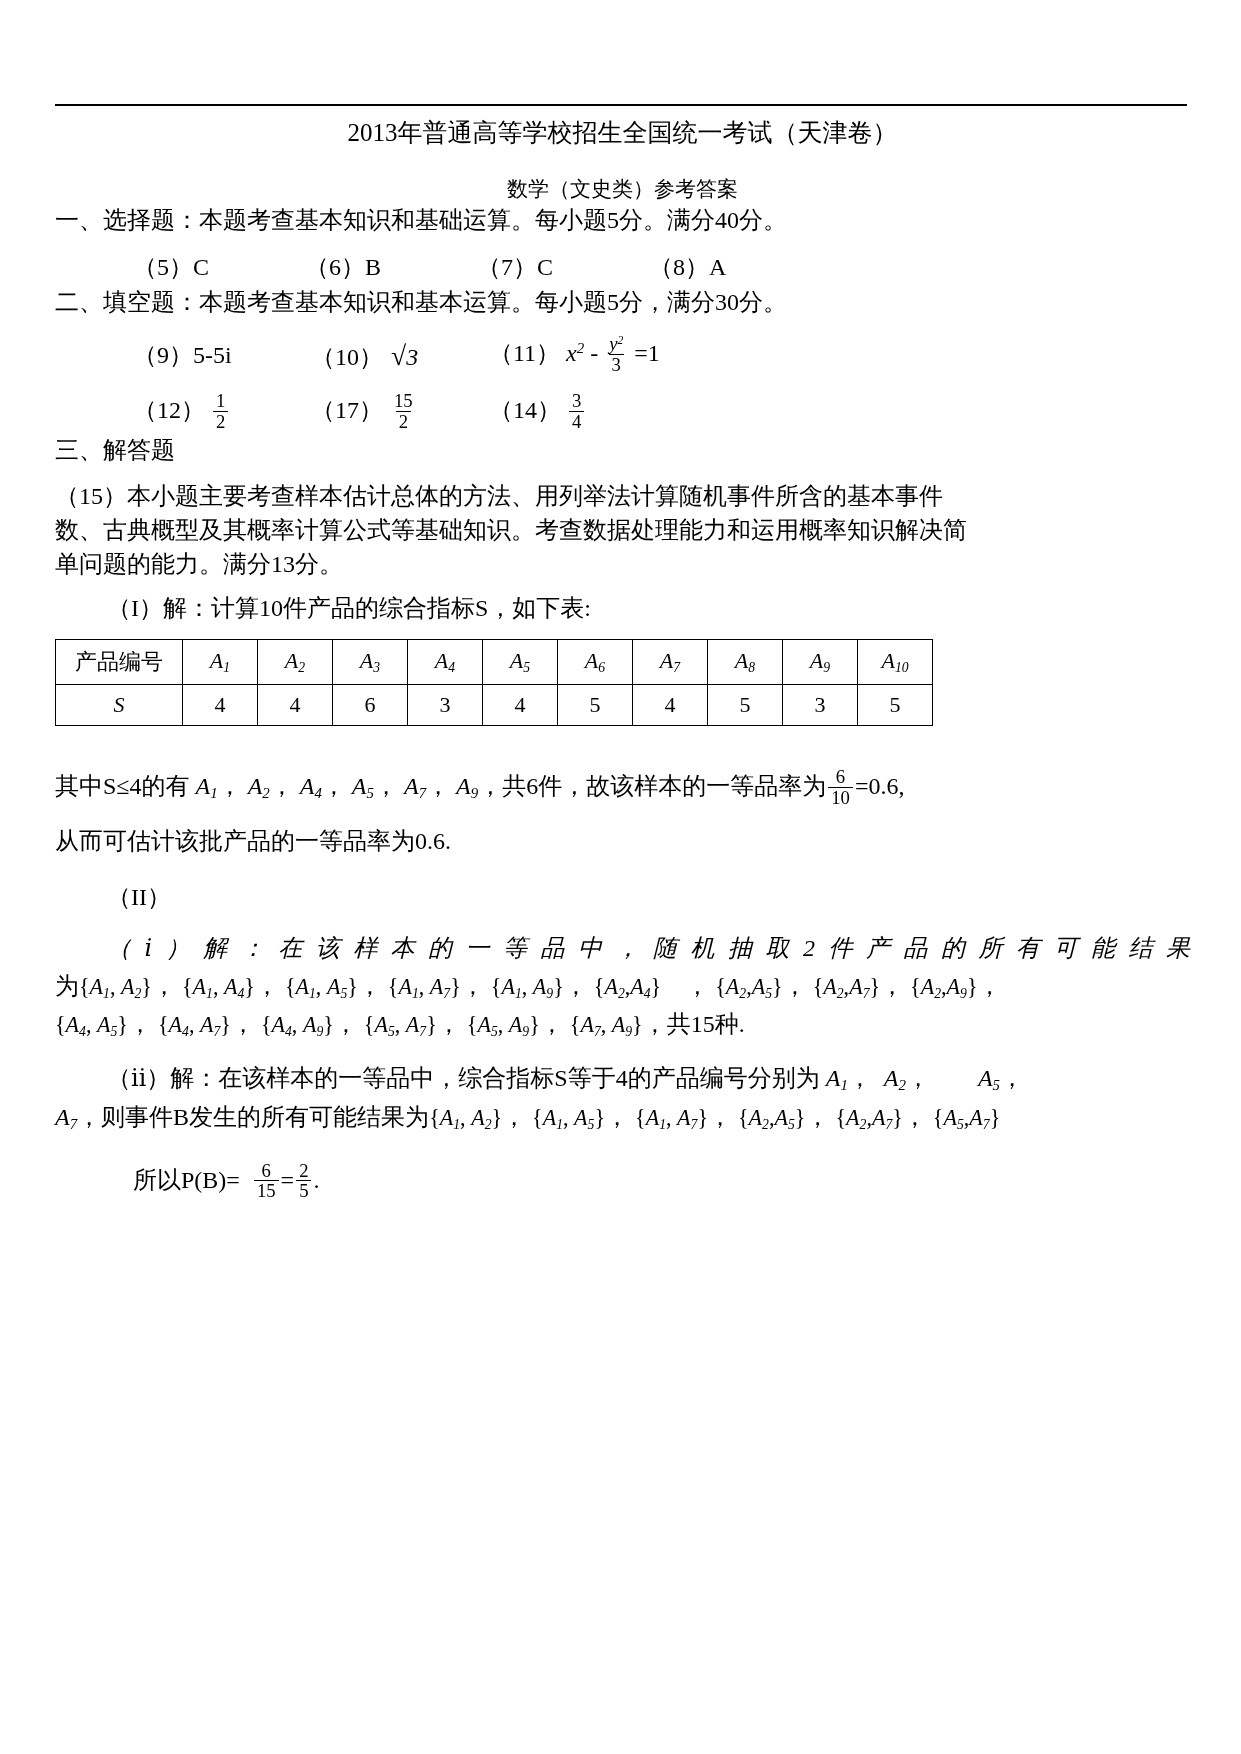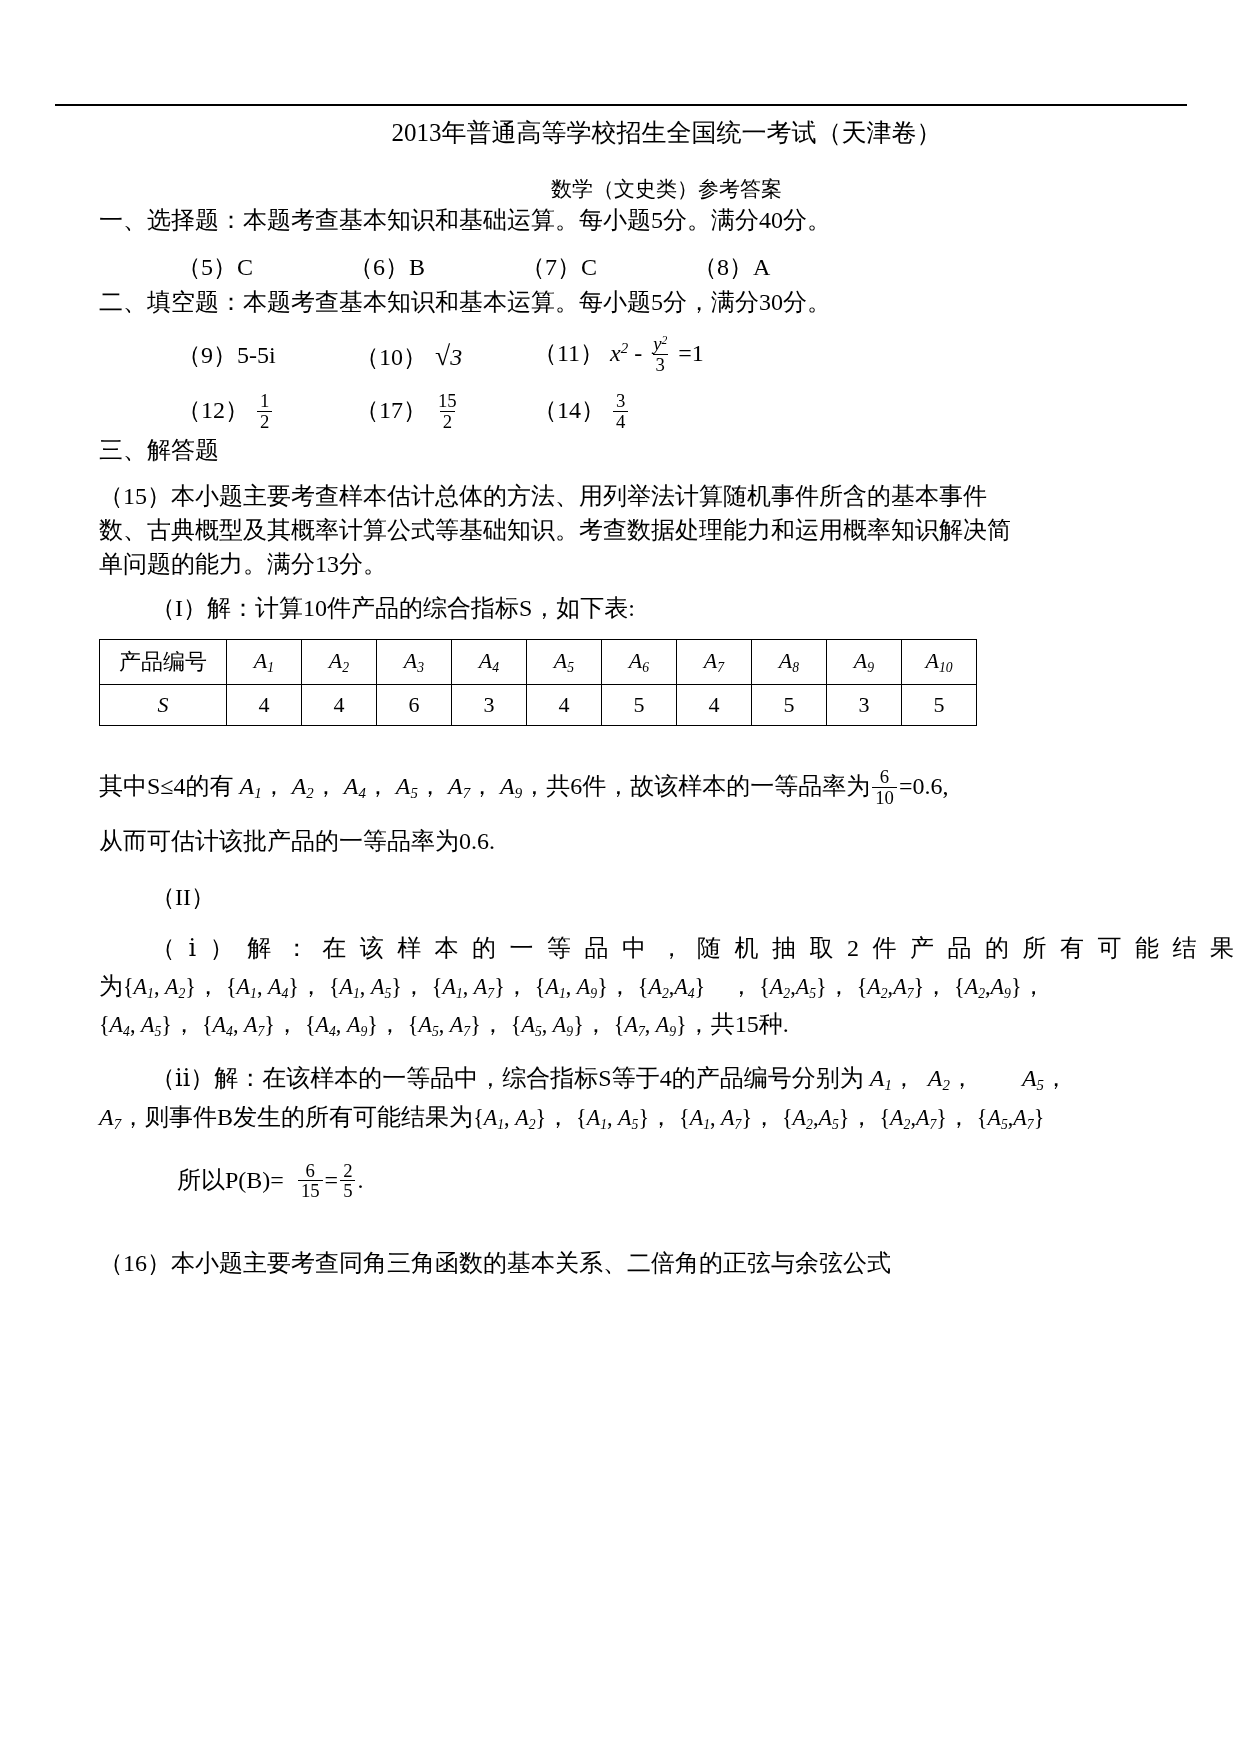"2013年普通高等学校招生全国统一考试（天津卷）" .content { margin-left: 44px -> none }
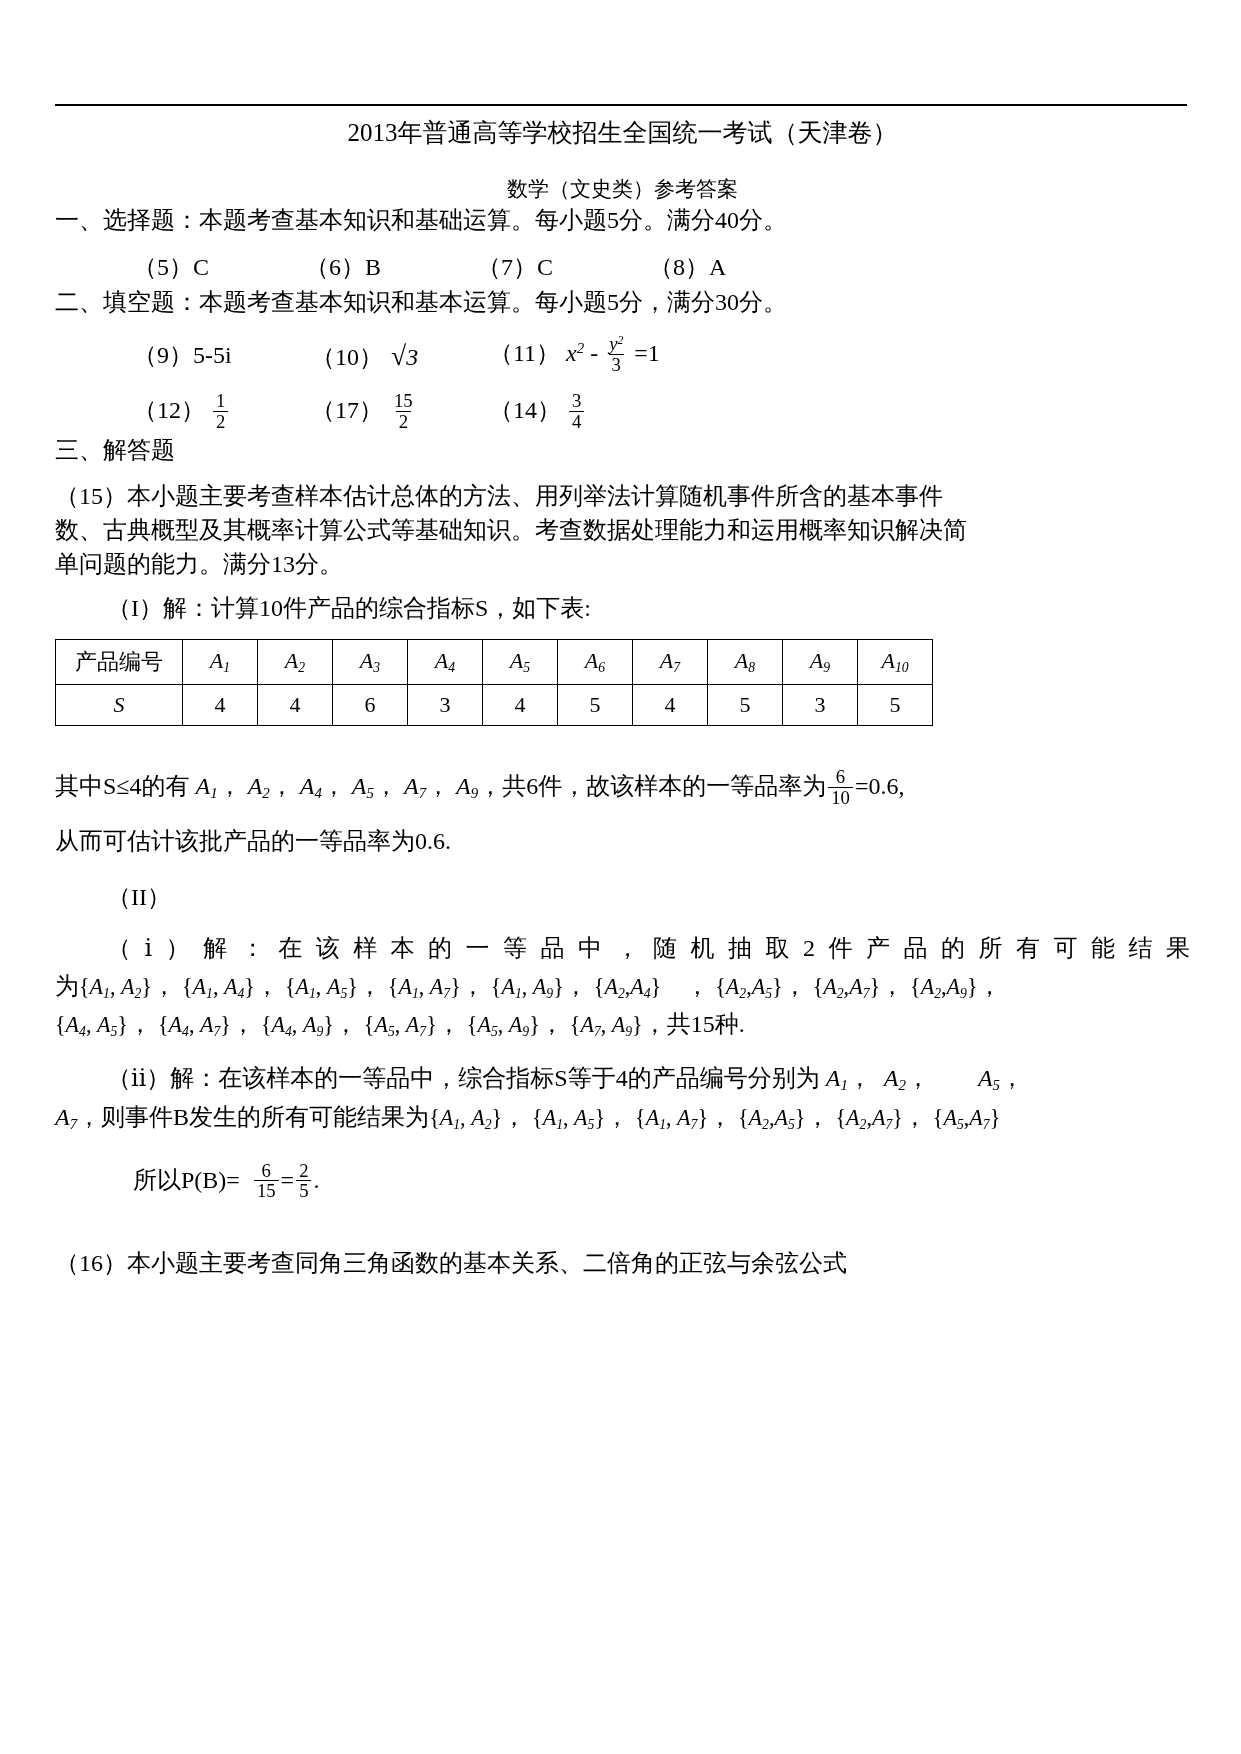"（ⅰ）解：在该样本的一等品中，随机抽取2件产品的所有可能结果" p.para { font-style: none -> italic }
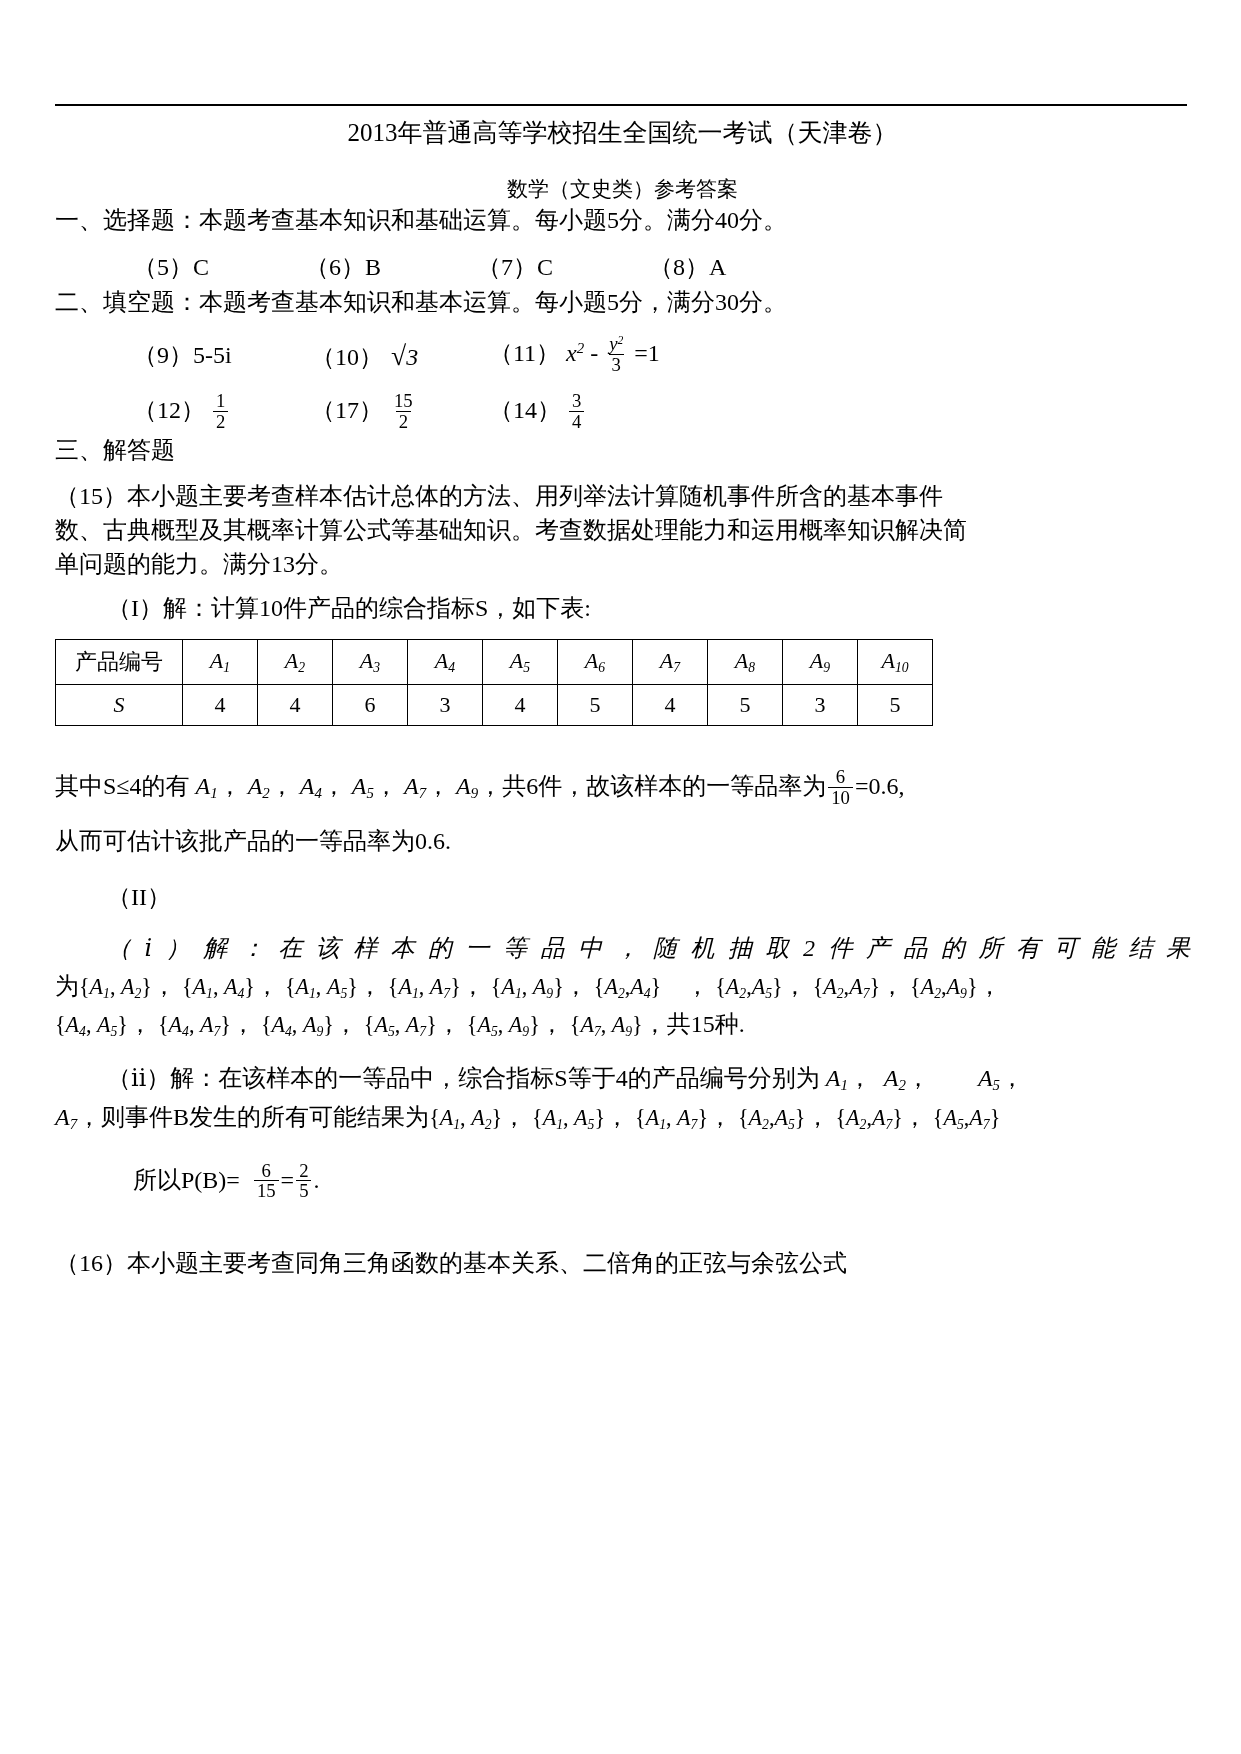"（16）本小题主要考查同角三角函数的基本关系、二倍角的正弦与余弦公式" p.para { html: <p>（16）本小题主要考查同角三角函数的基本关系、二倍角的正弦与余弦公式</p> -> none }
